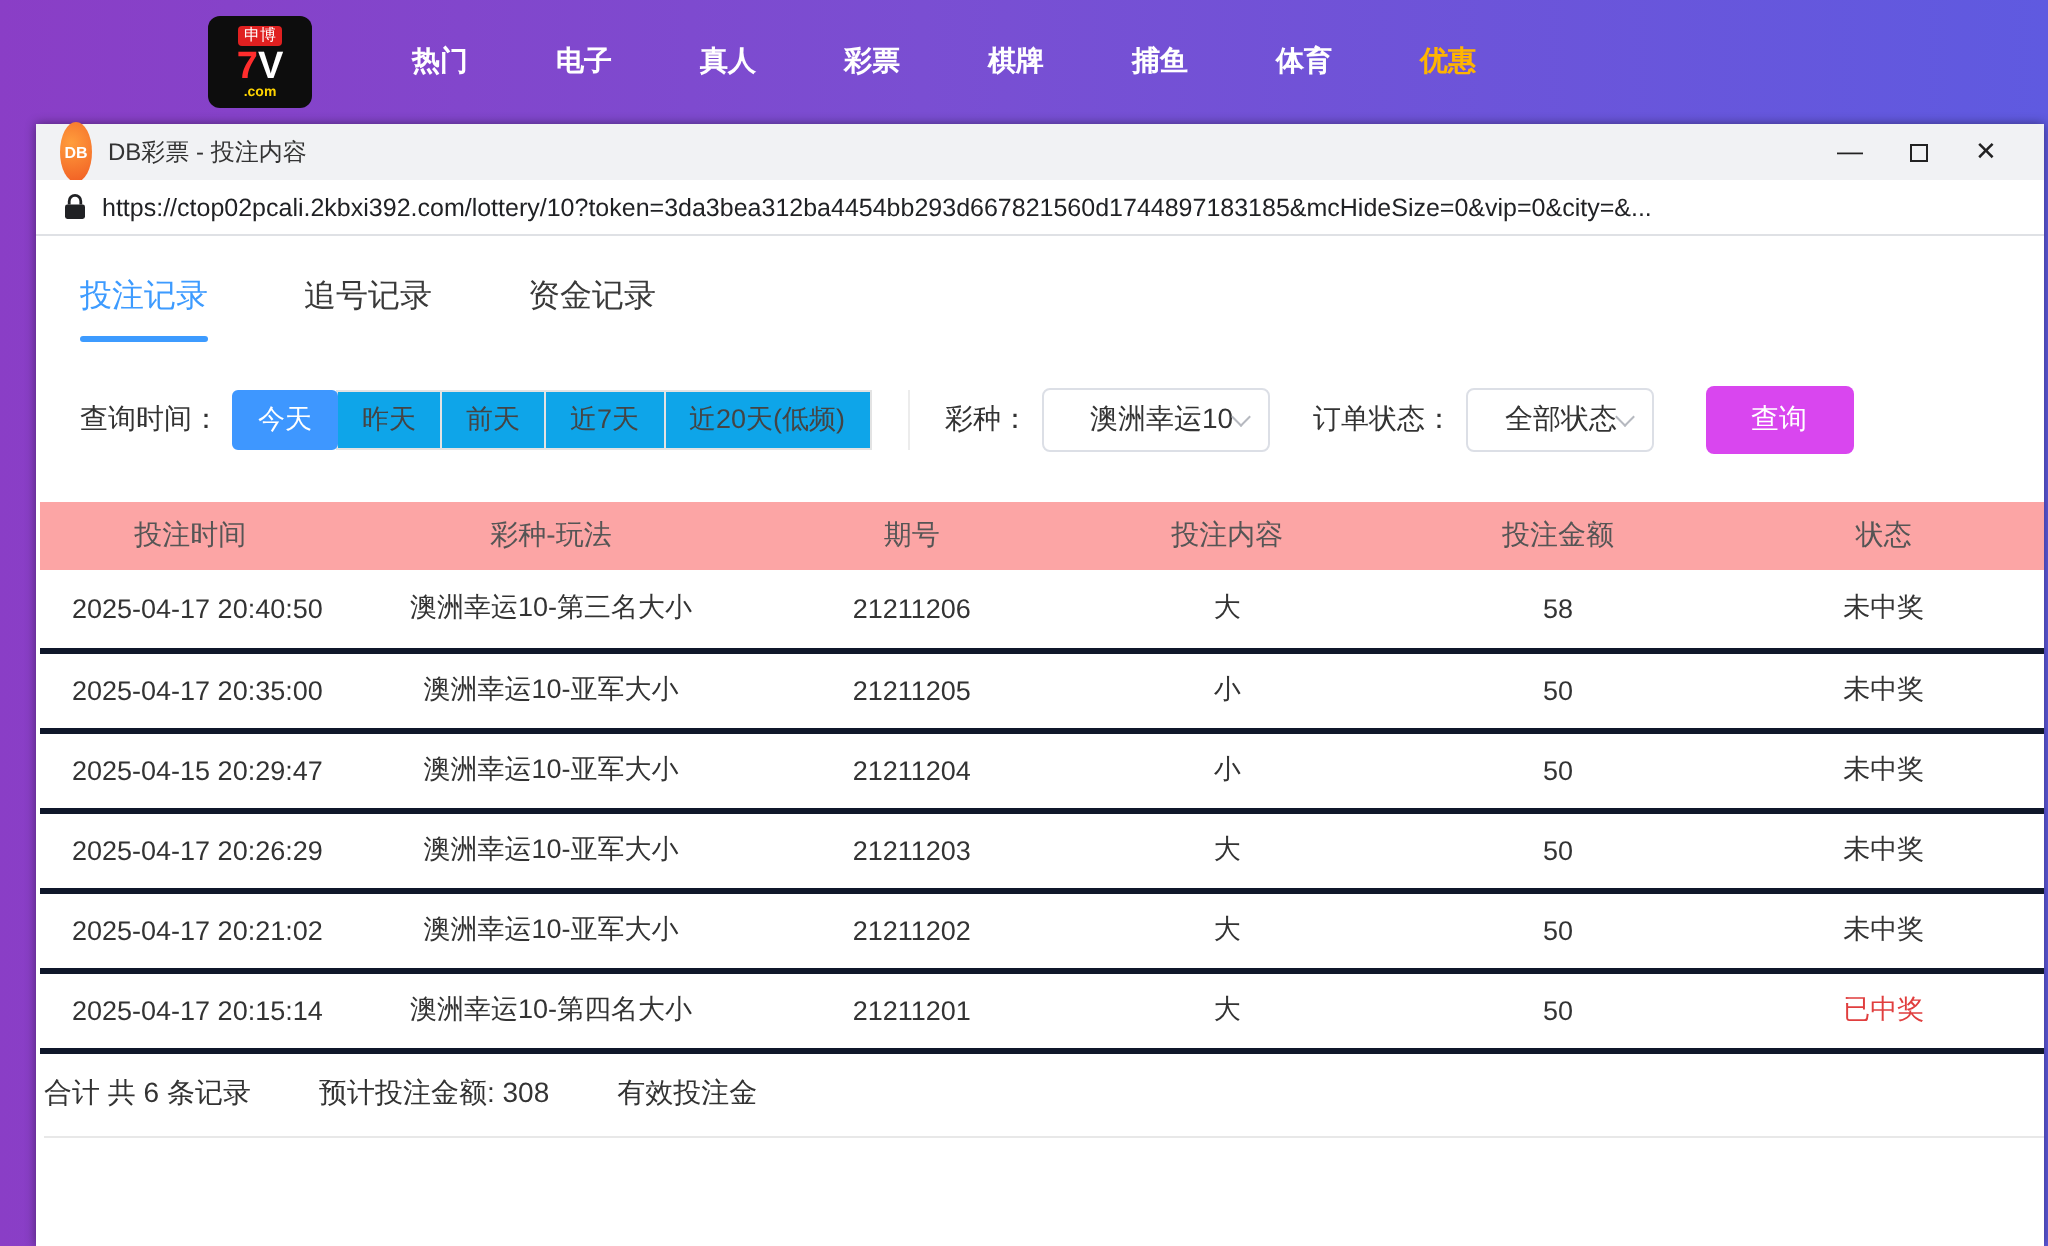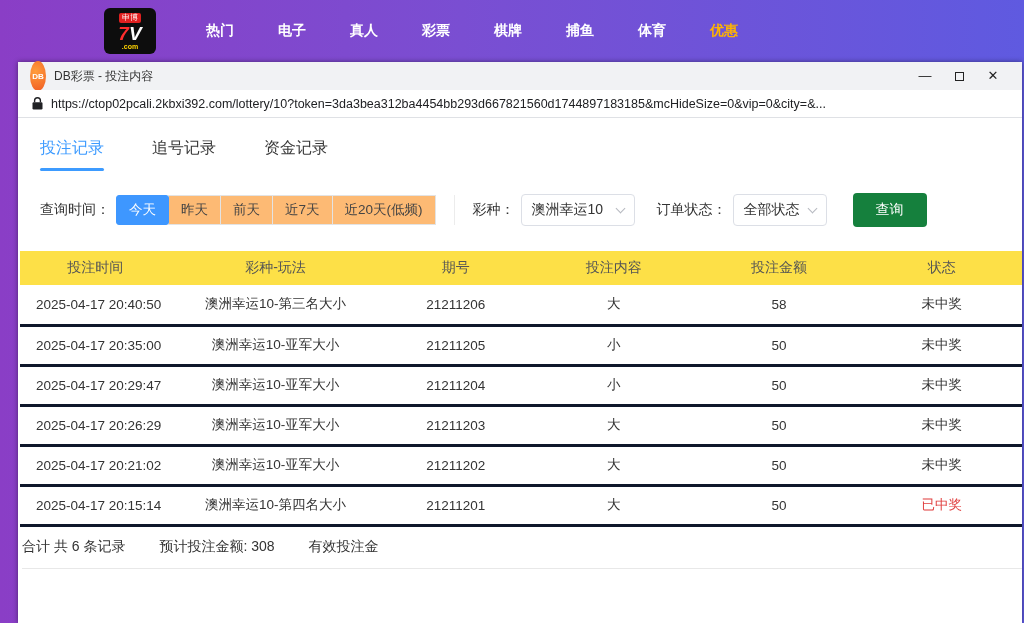"7V" .logo-main { font-style: italic -> none }
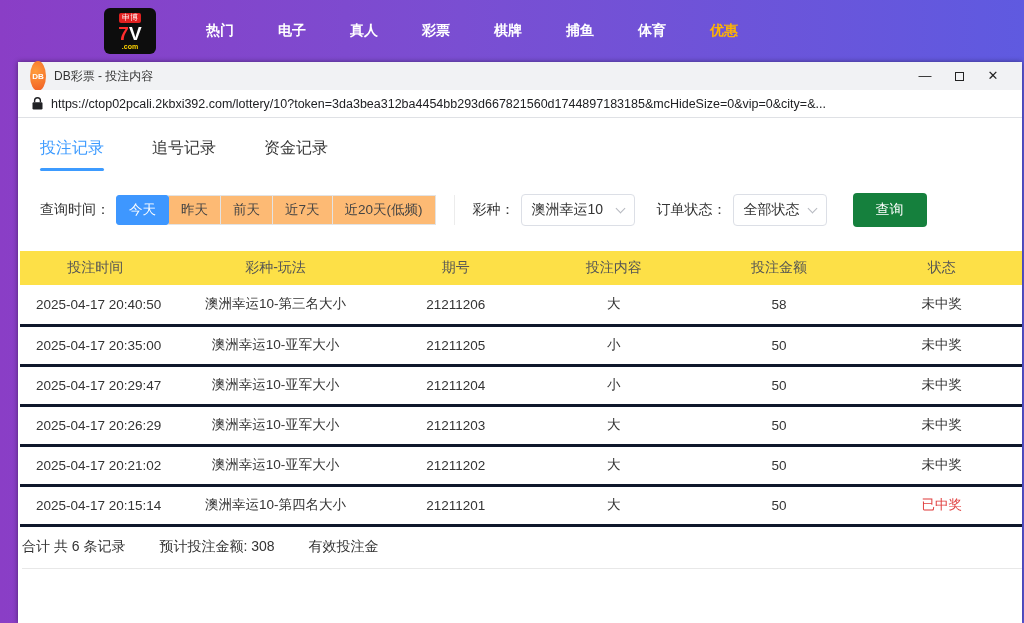"昨天" .seg-btn { background: #fdba74 -> #0ea5e9 }
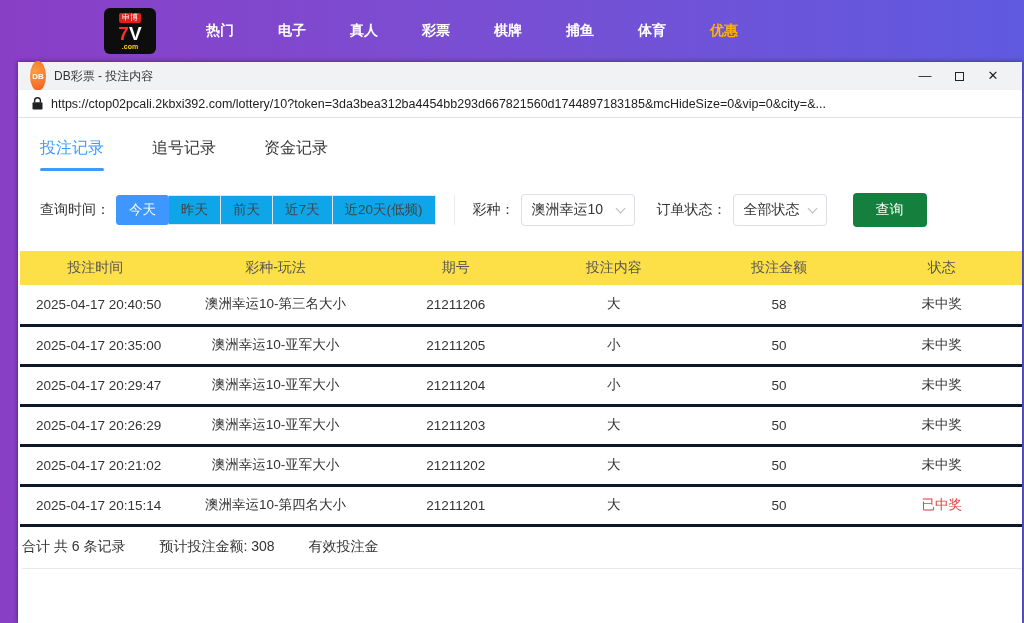"澳洲幸运10" .select { justify-content: space-between -> flex-end }
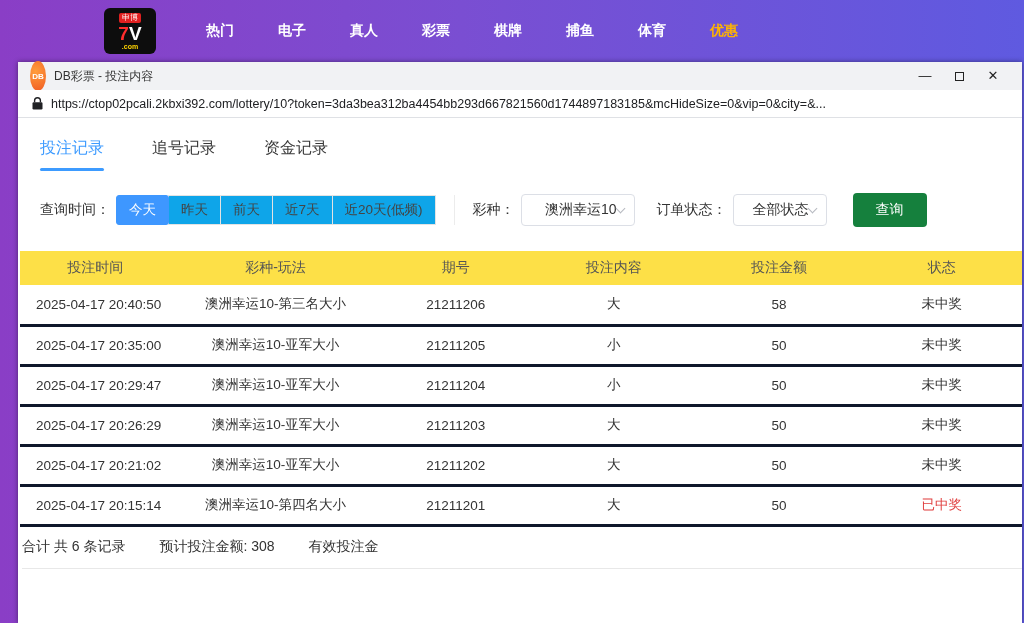"查询" .query-btn { background: #15803d -> #d946ef }
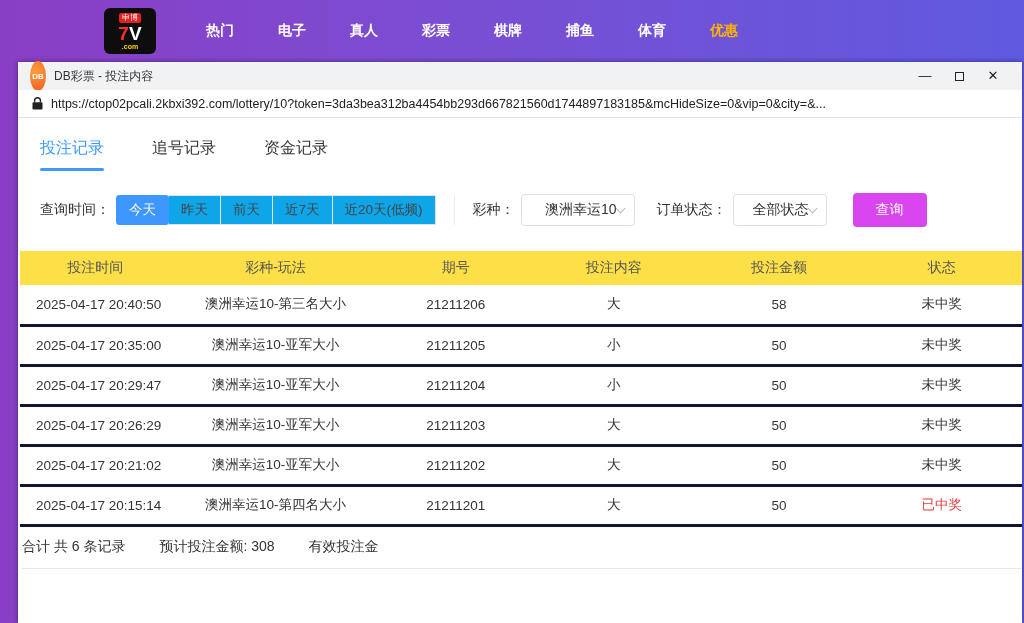"投注时间" thead th { background: #fde047 -> #fca5a5 }
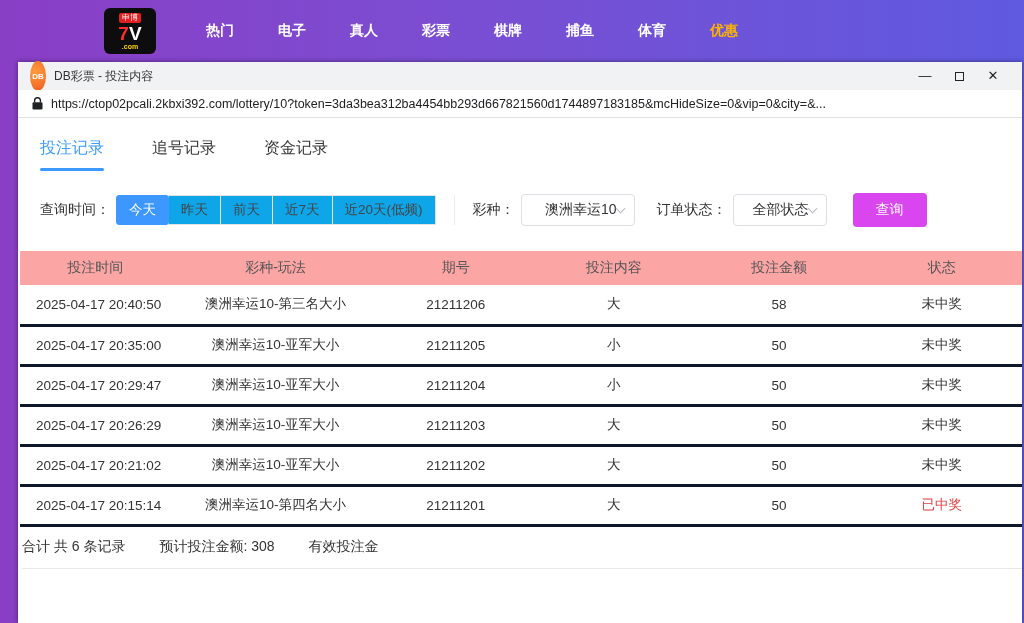"2025-04-17 20:29:47" td.t-time { text: 2025-04-17 -> 2025-04-15 }
